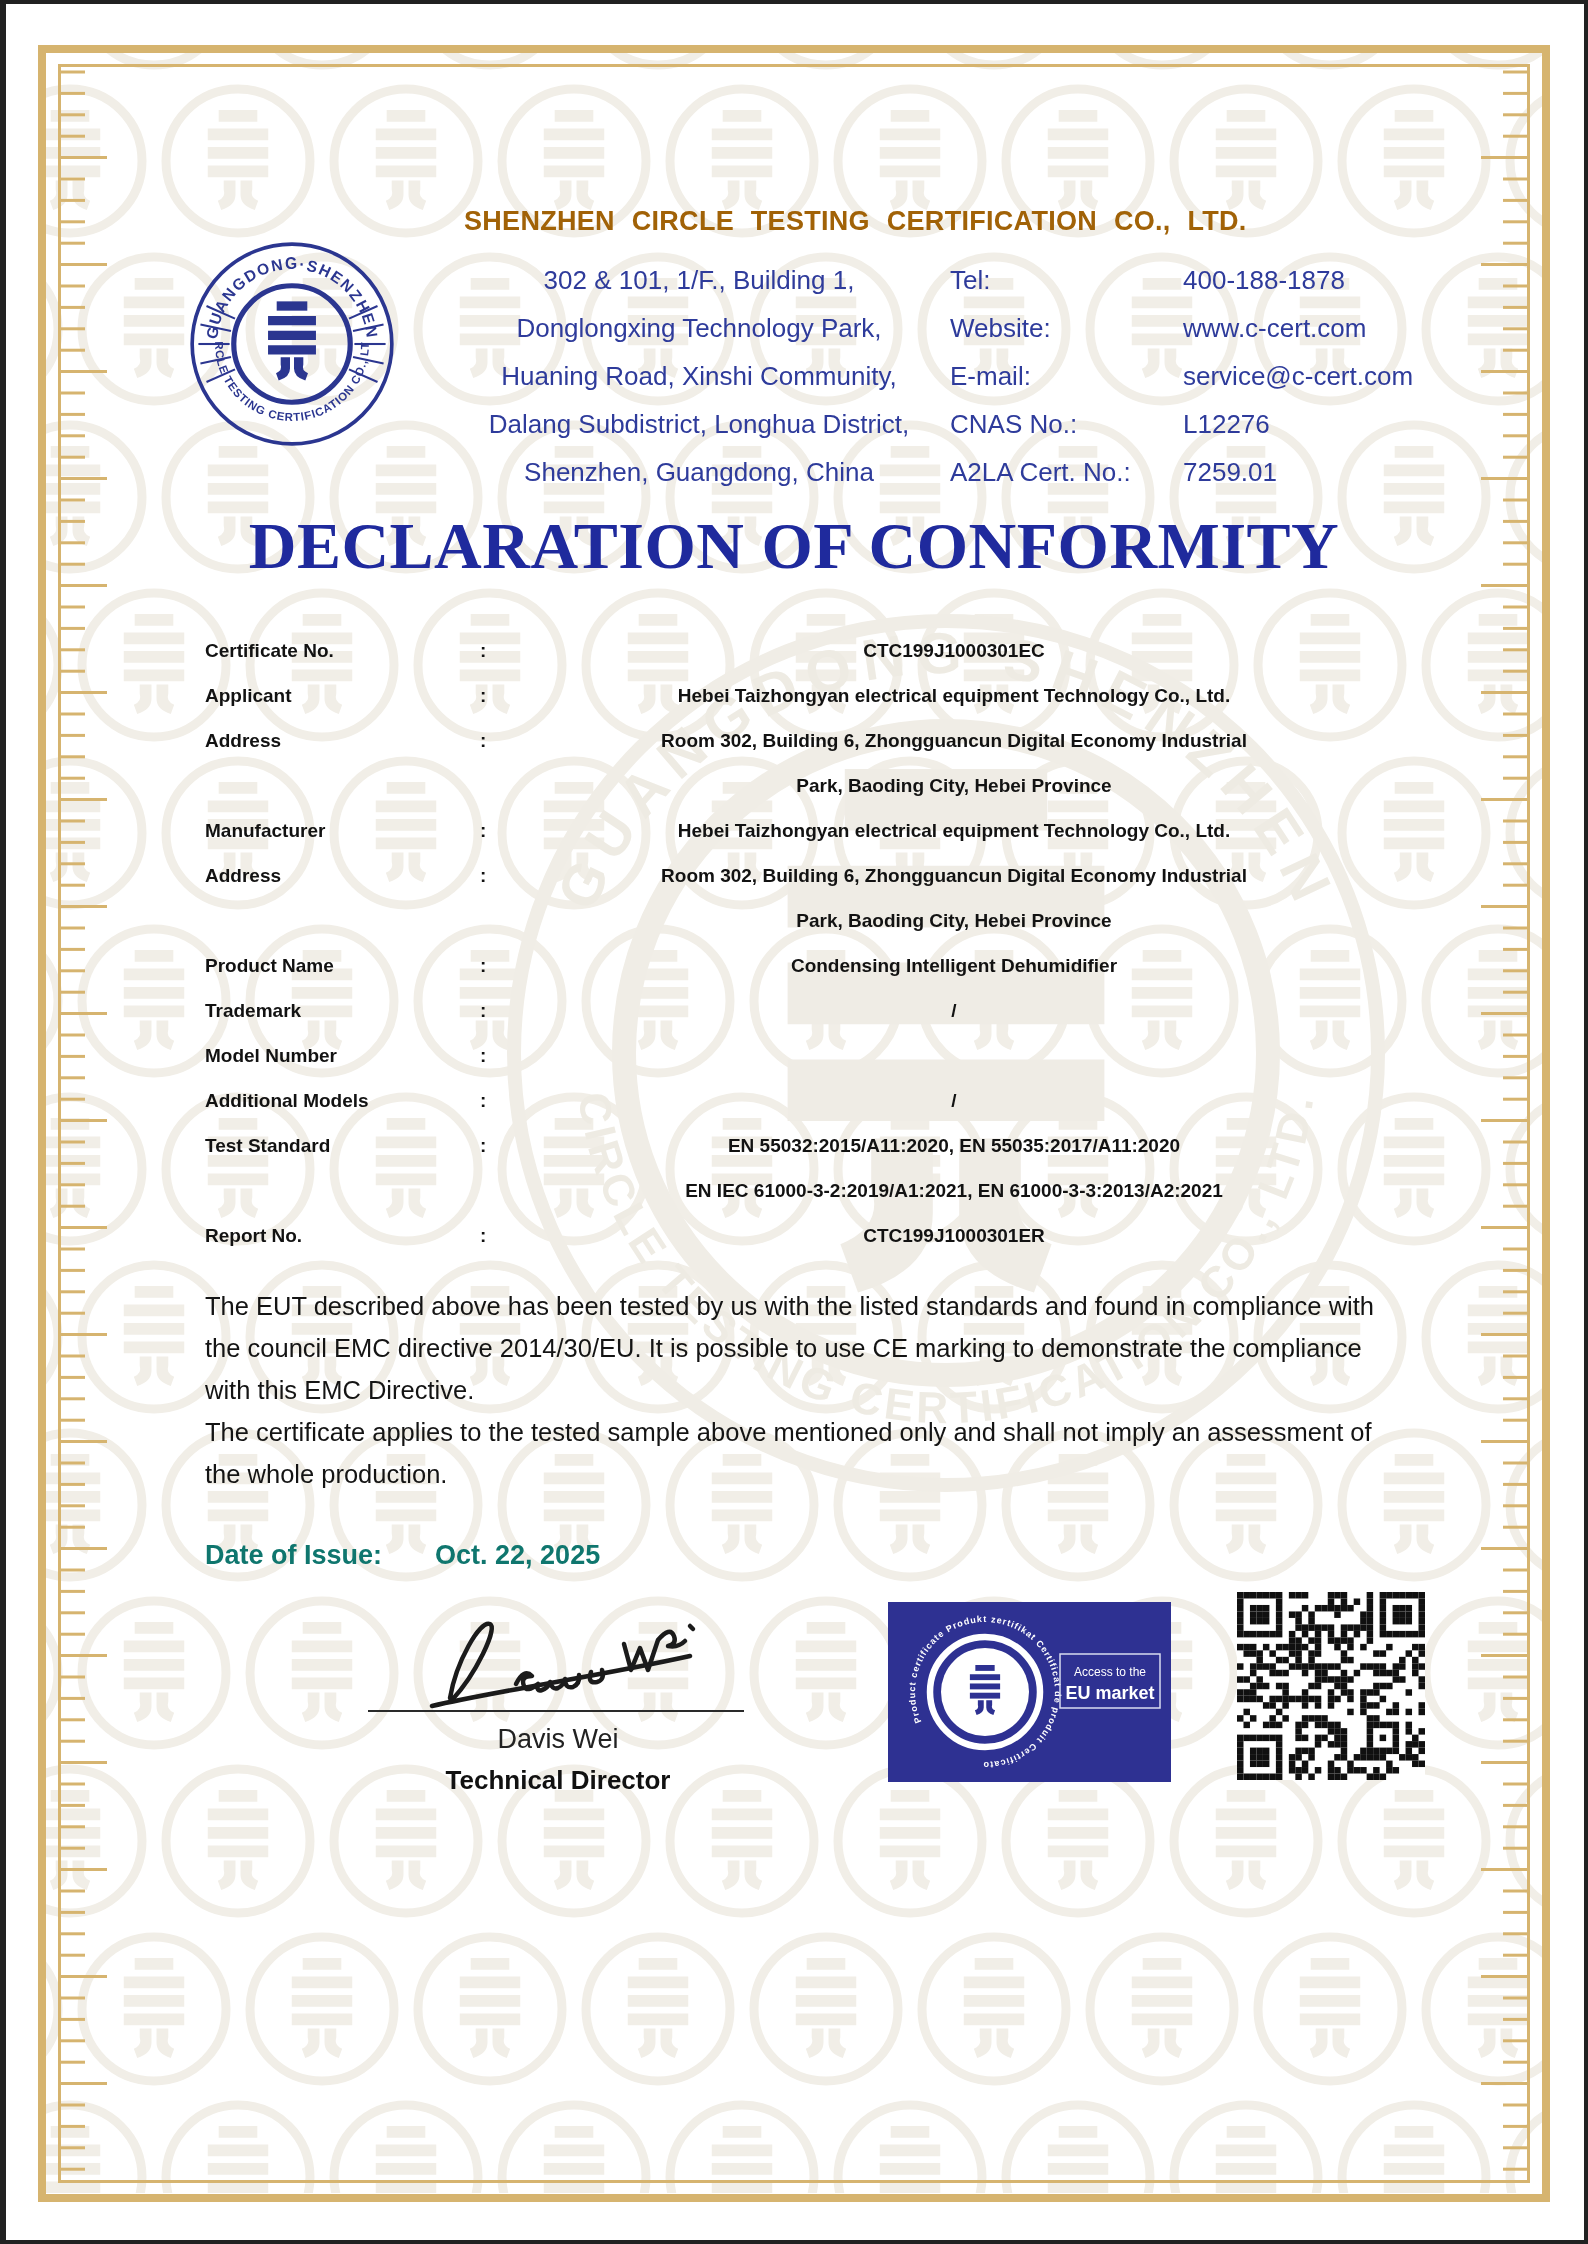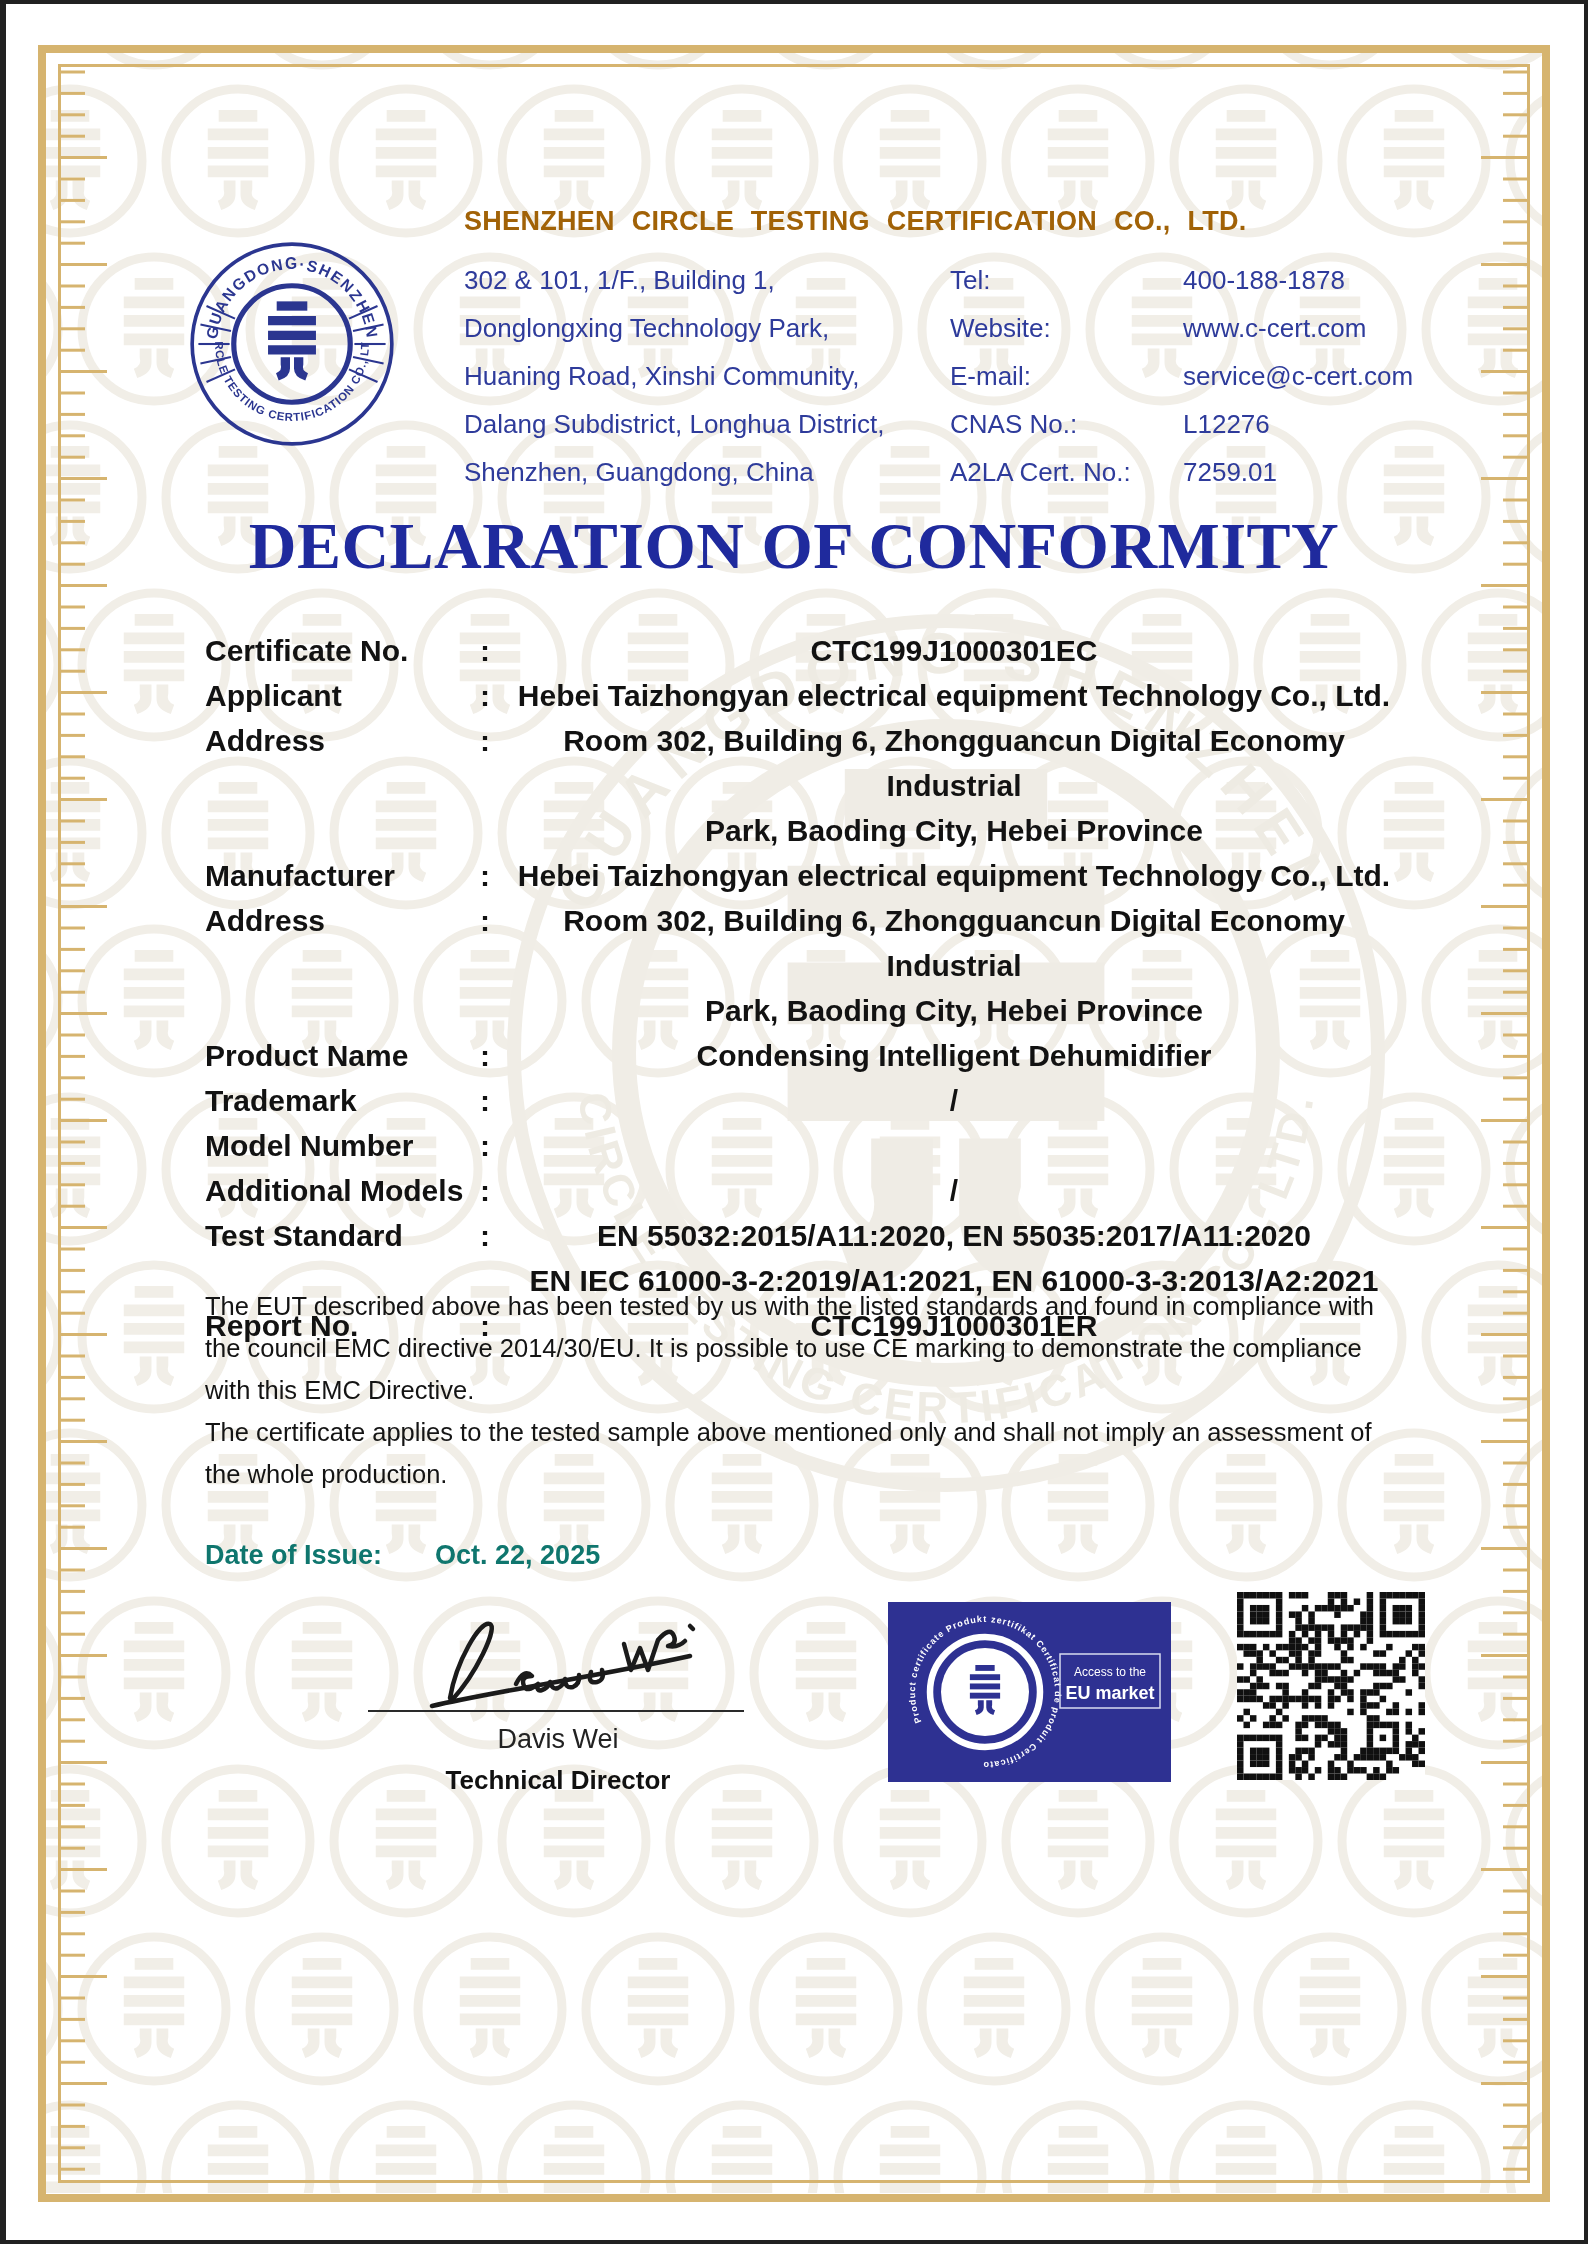"302 & 101, 1/F., Building" .addr-block div { text-align: none -> center }
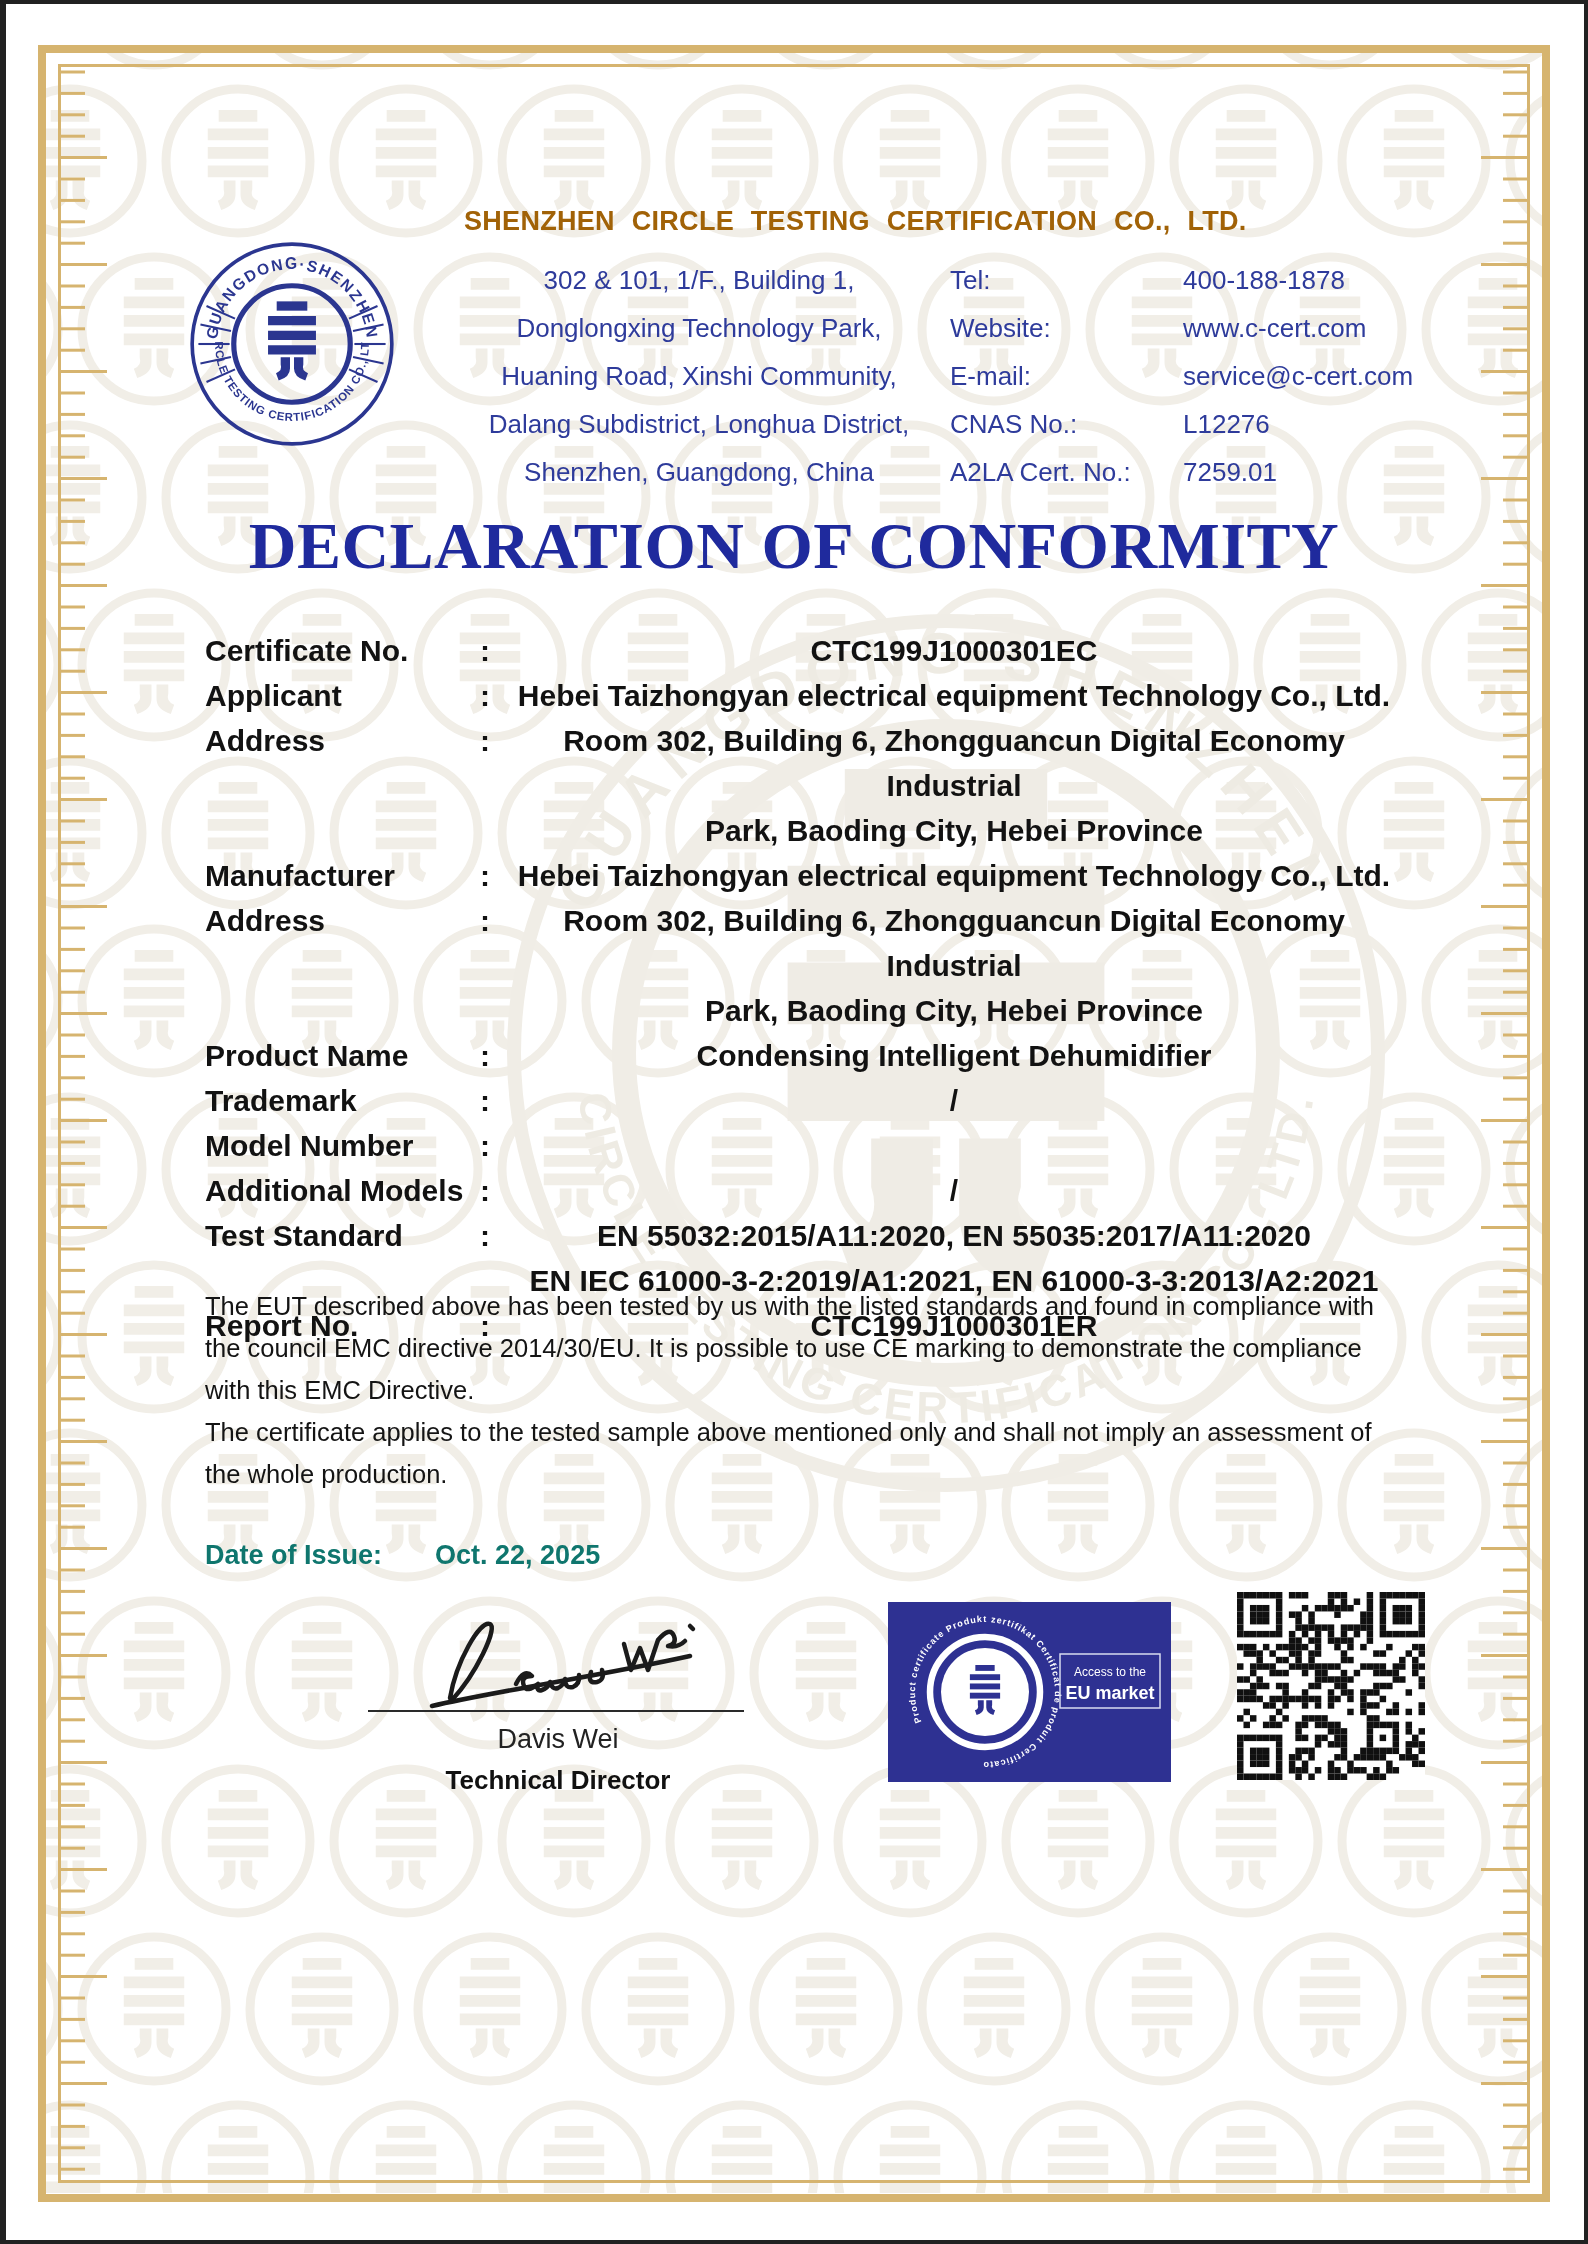"Certificate No." .frow { font-size: 30px -> 19px }
